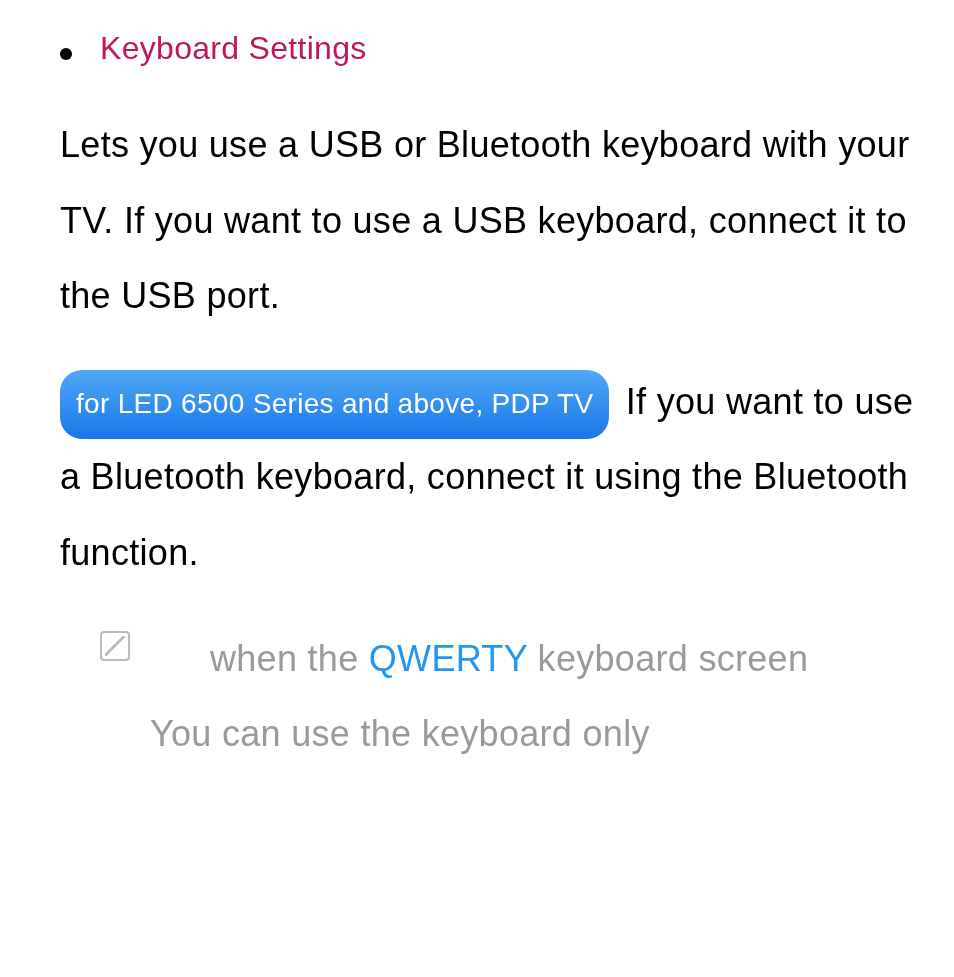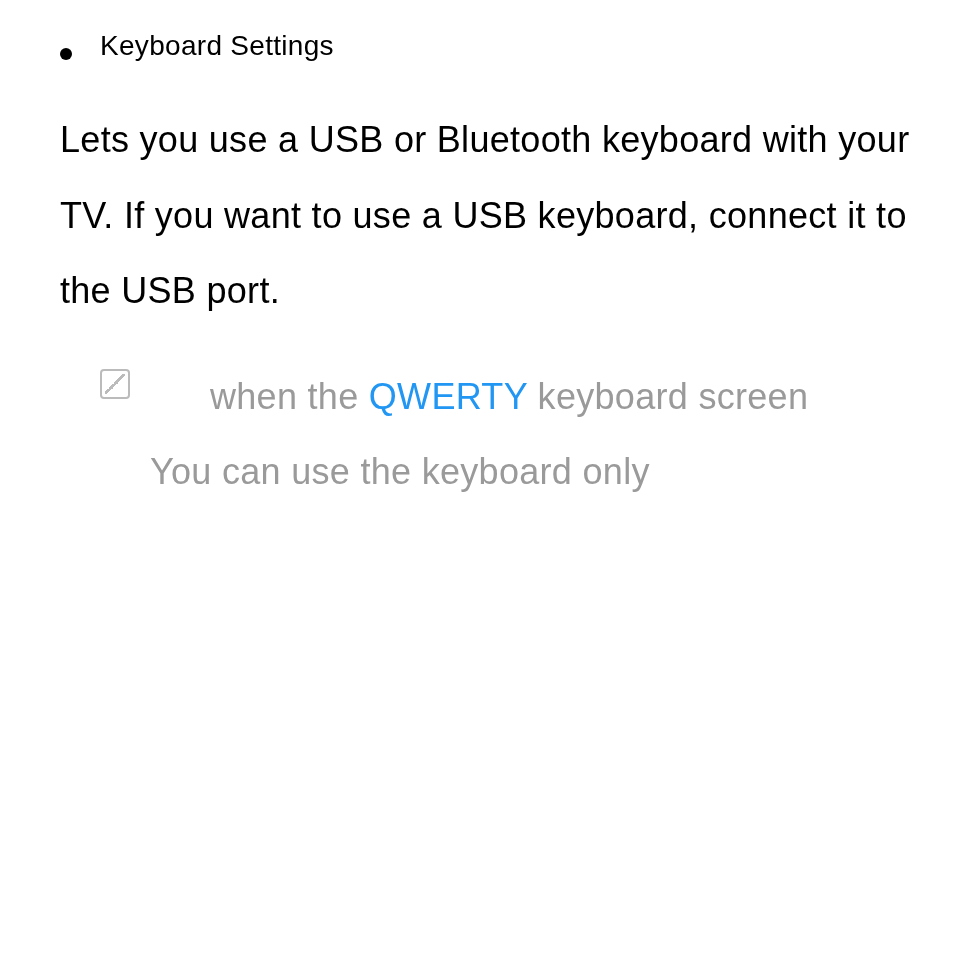"Keyboard Settings" .heading { color: #000000 -> #be185d; font-size: 28px -> 32px }
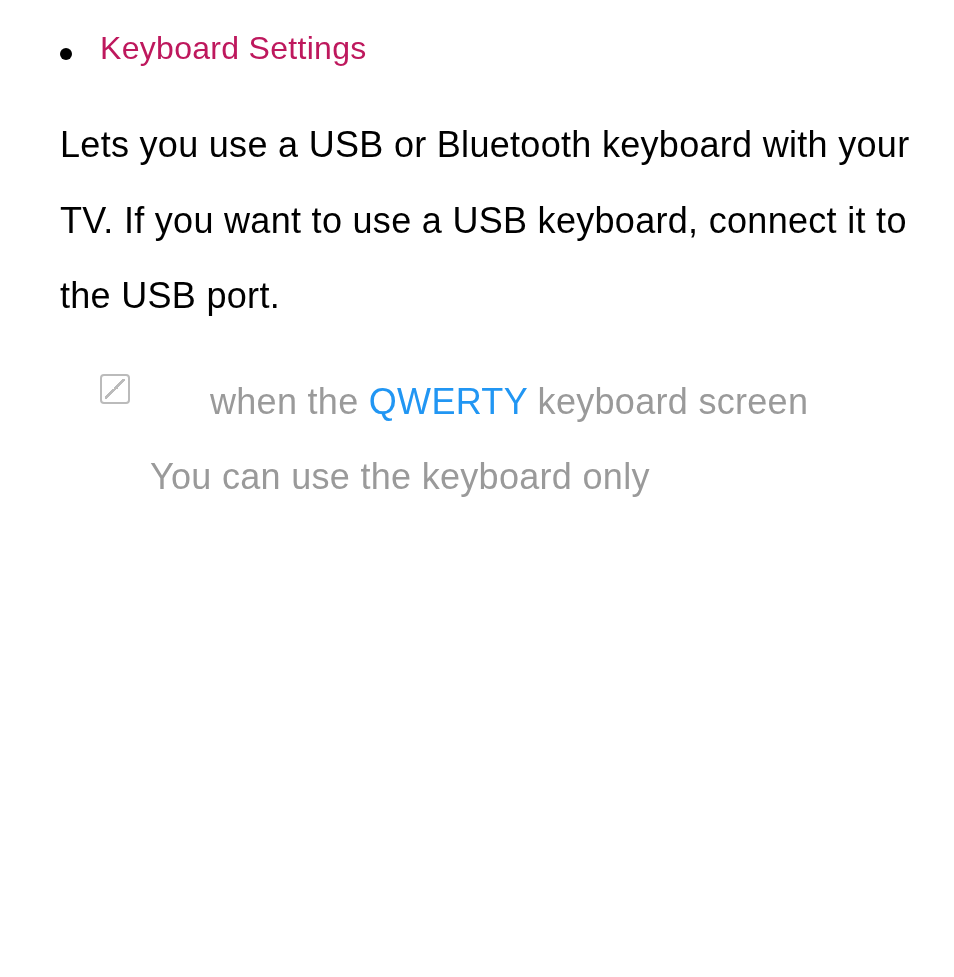"for LED 6500 Series and" div.body-text { html: none -> <div> <span>for LED 6500 Series and above, PDP TV</span><span> If you want to use a Bluetooth keyboard, connect it using the Bluetooth function.</span> </div> }
